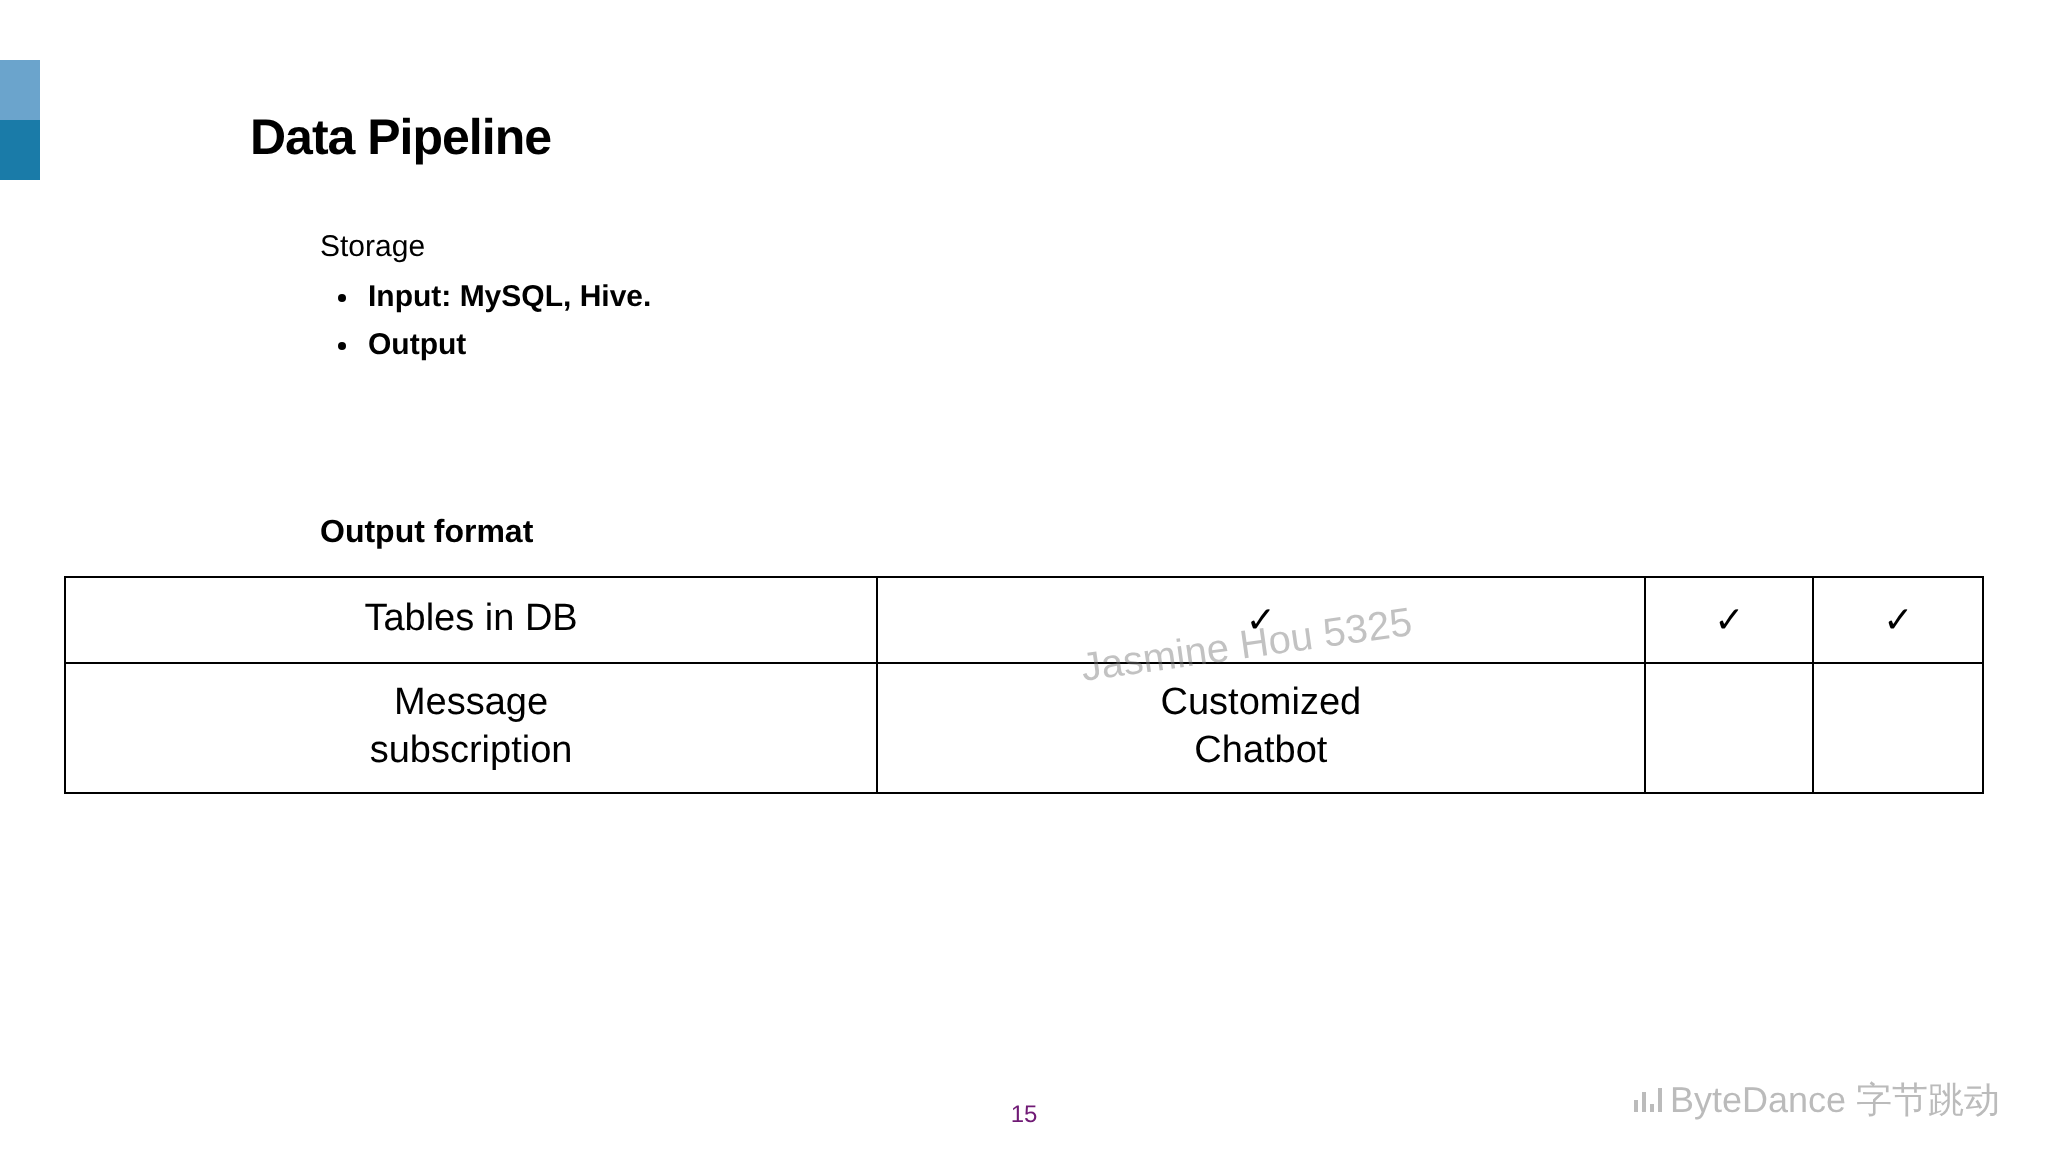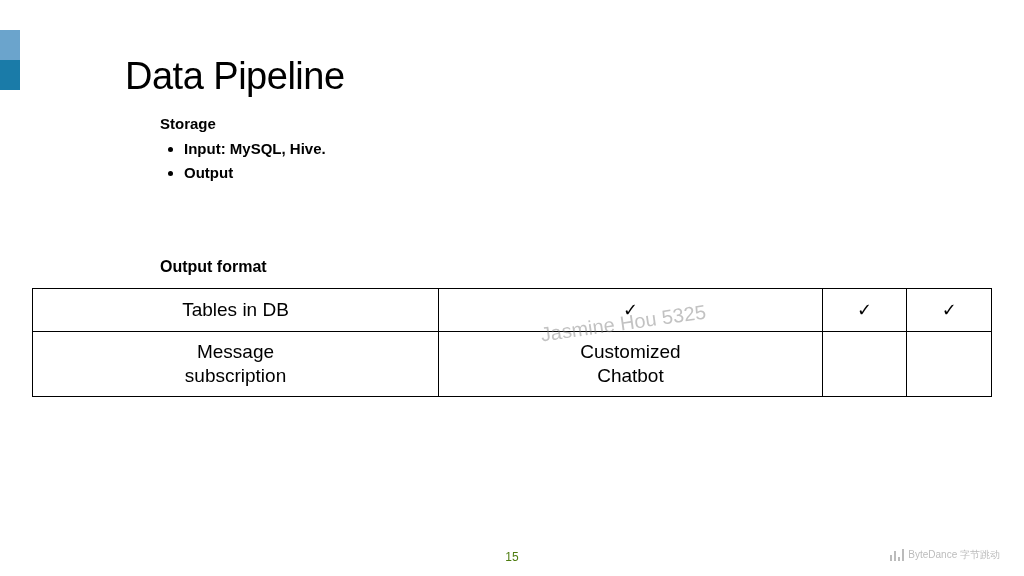"Data Pipeline" .slide-title { font-size: 38px -> 25px; font-weight: 400 -> 700 }
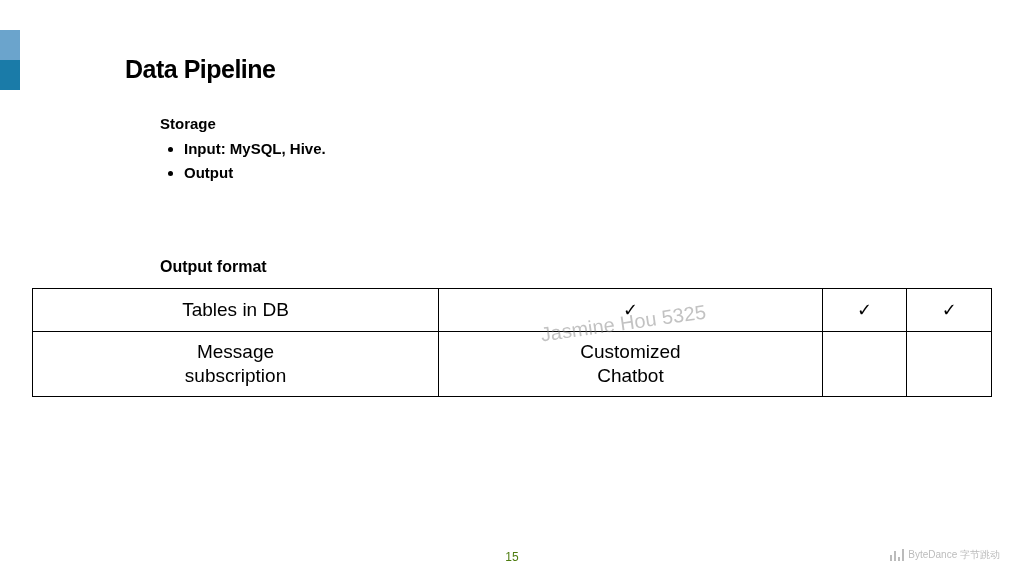"Storage" .storage-block .section-head { font-weight: 700 -> 400 }
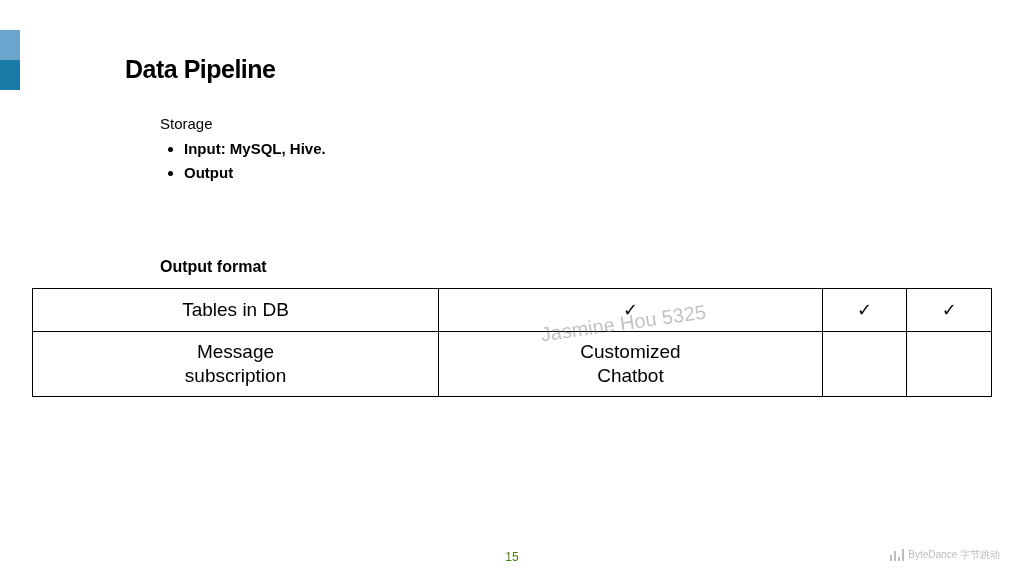"15" .footer-page { color: #4d7c0f -> #701a75 }
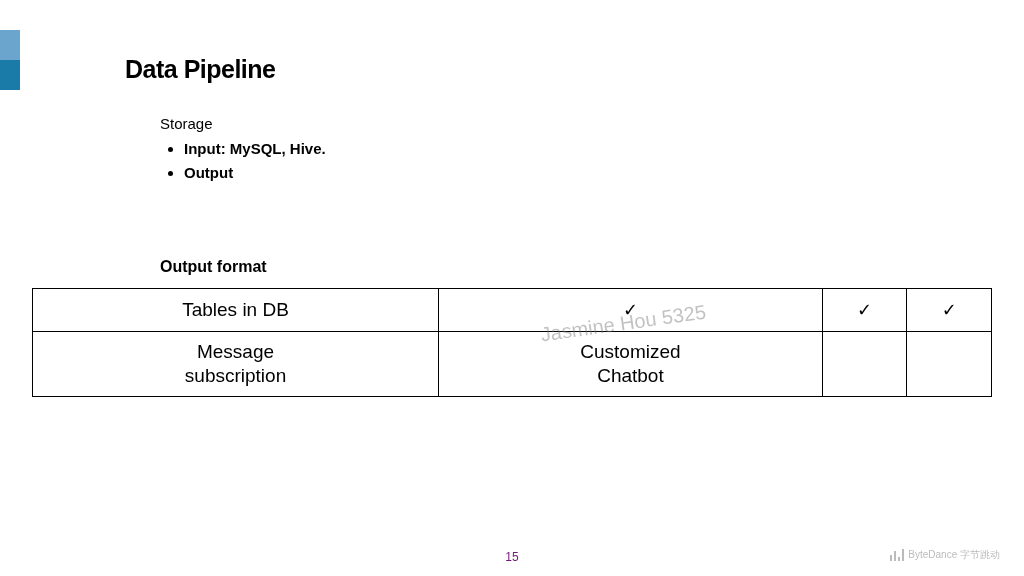"ByteDance 字节跳动" .footer-brand { font-size: 10px -> 18px }
